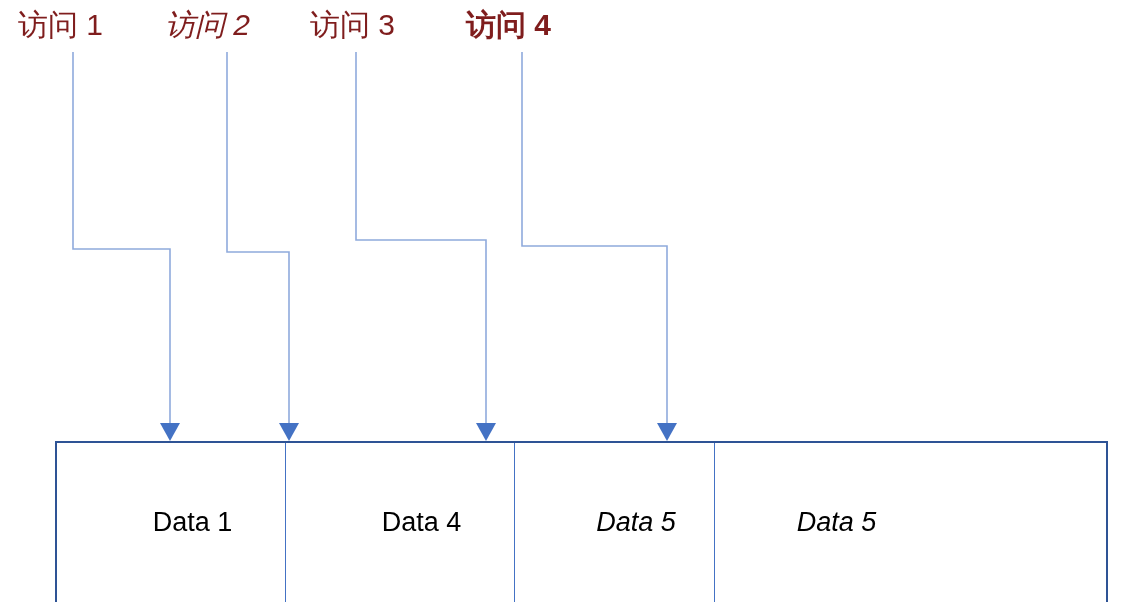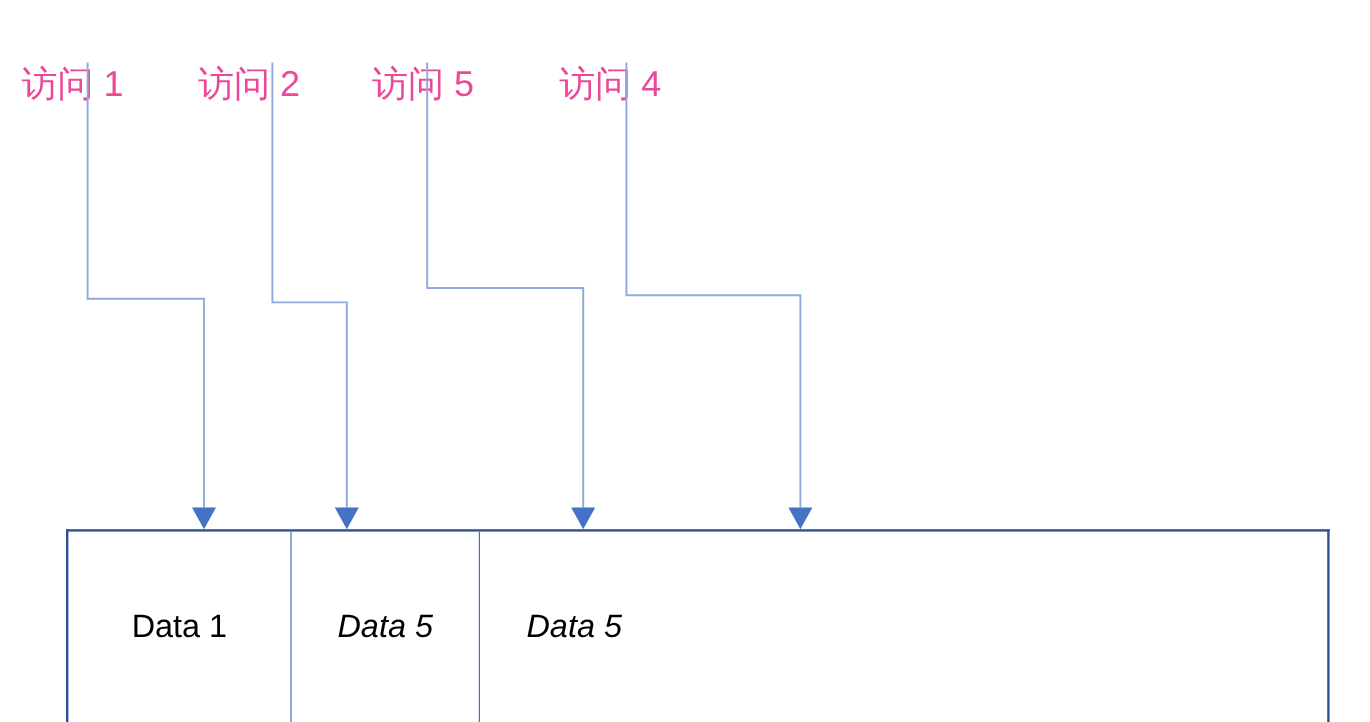"访问 1" .access-label { color: #ec4899 -> #7f1d1d; margin-top: 46px -> none }
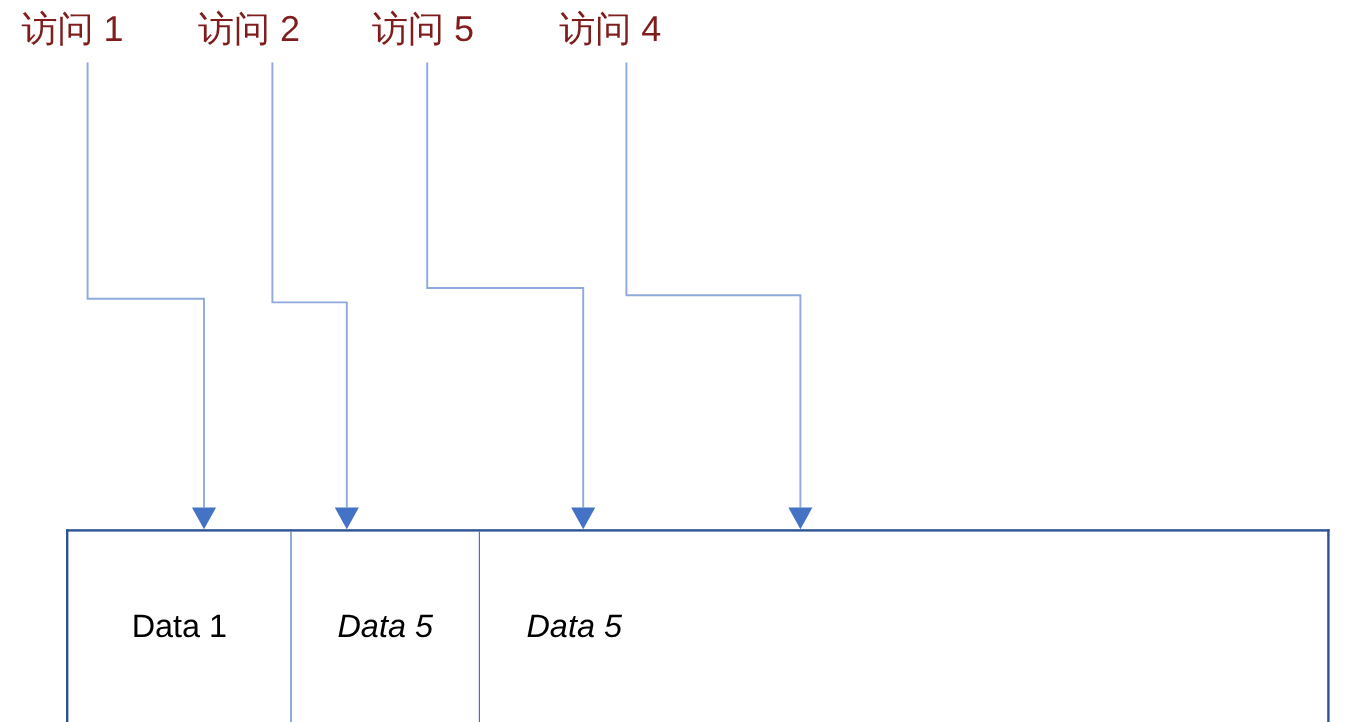"访问 2" div.access-label { font-style: none -> italic }
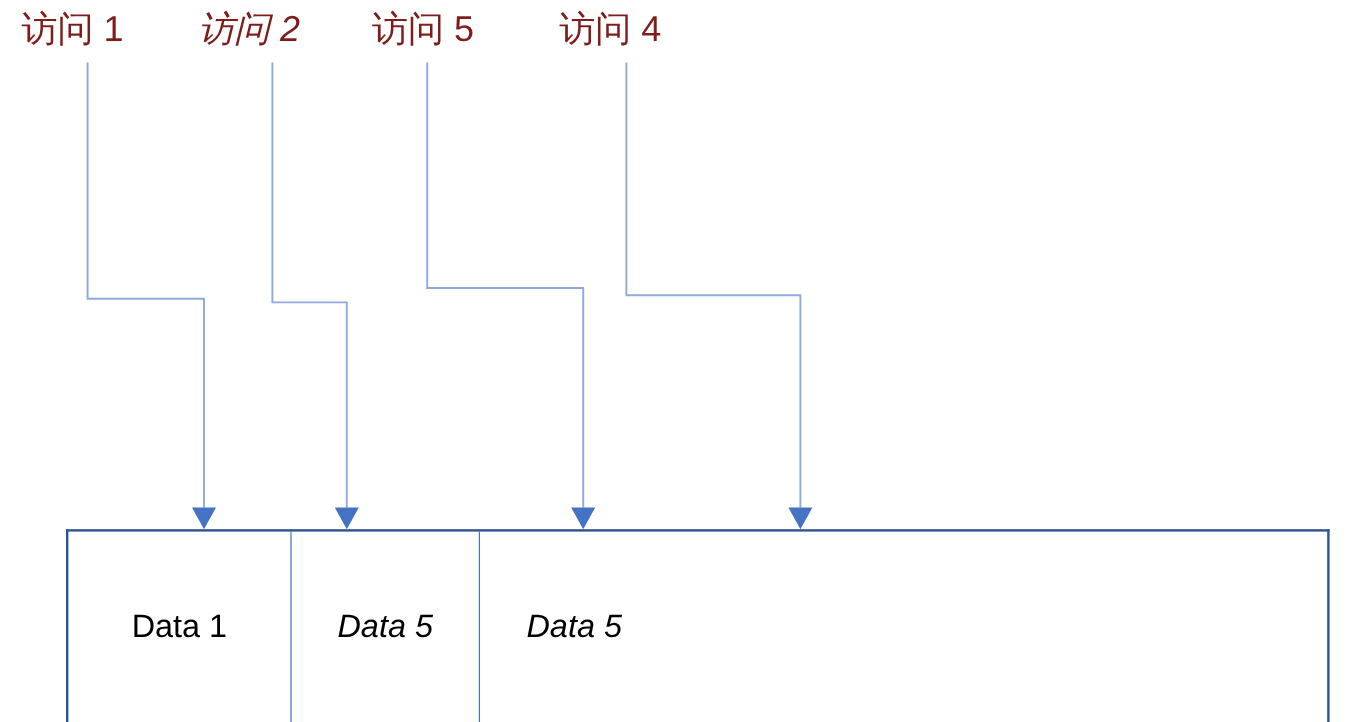"访问 5" div.access-label { text: 5 -> 3 }
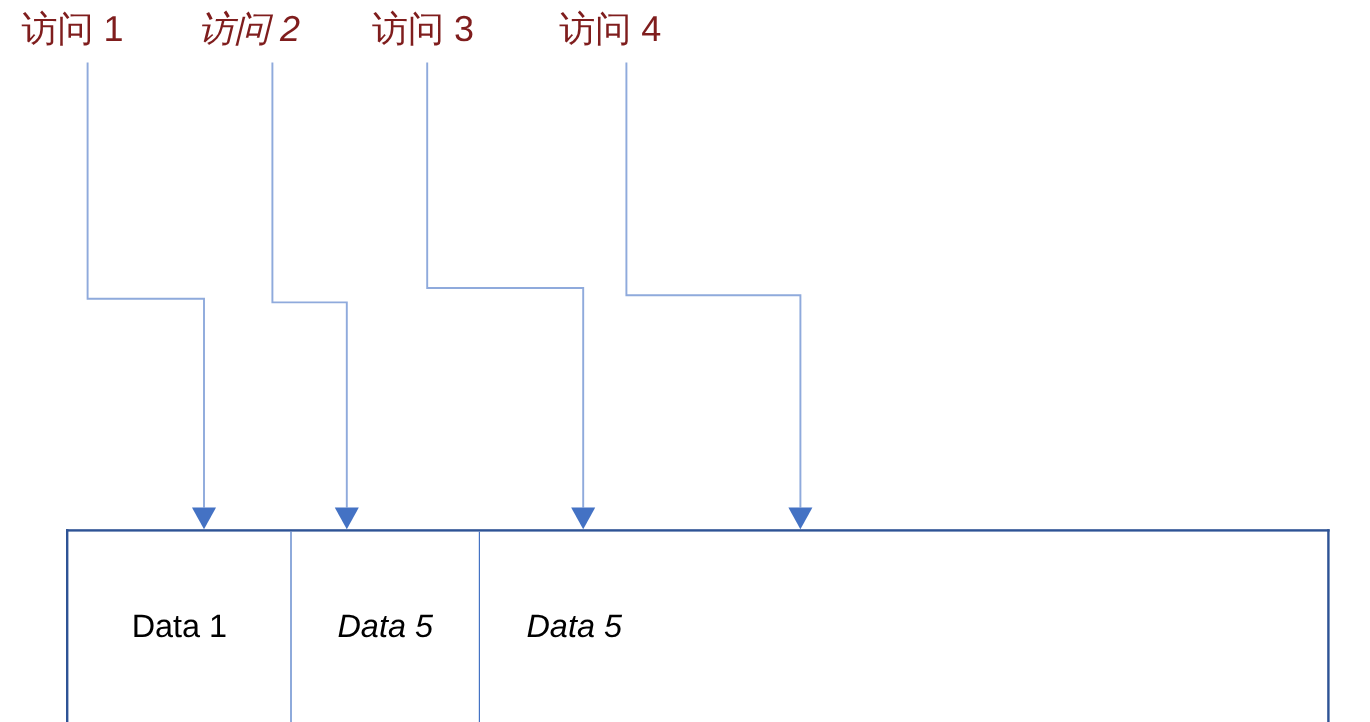"访问 4" div.access-label { font-weight: none -> bold }
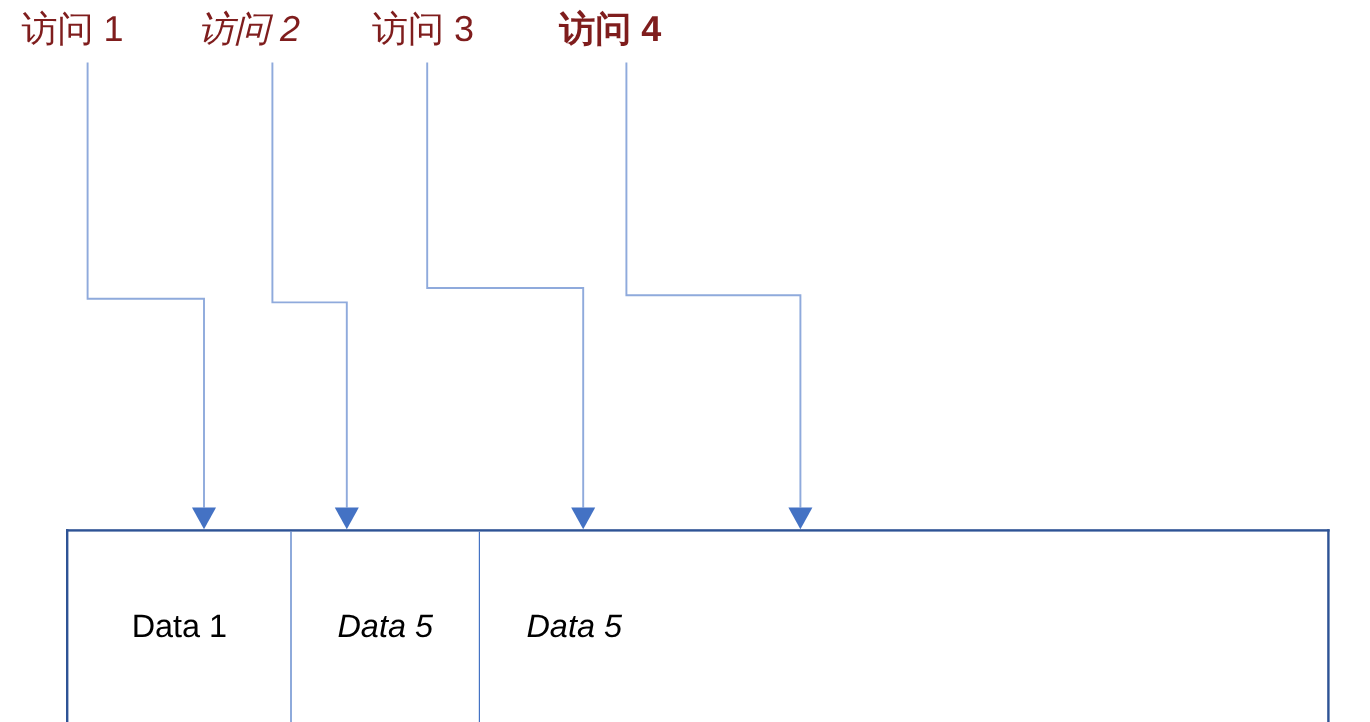"Data 1" .data-cell { margin-left: none -> 43px }
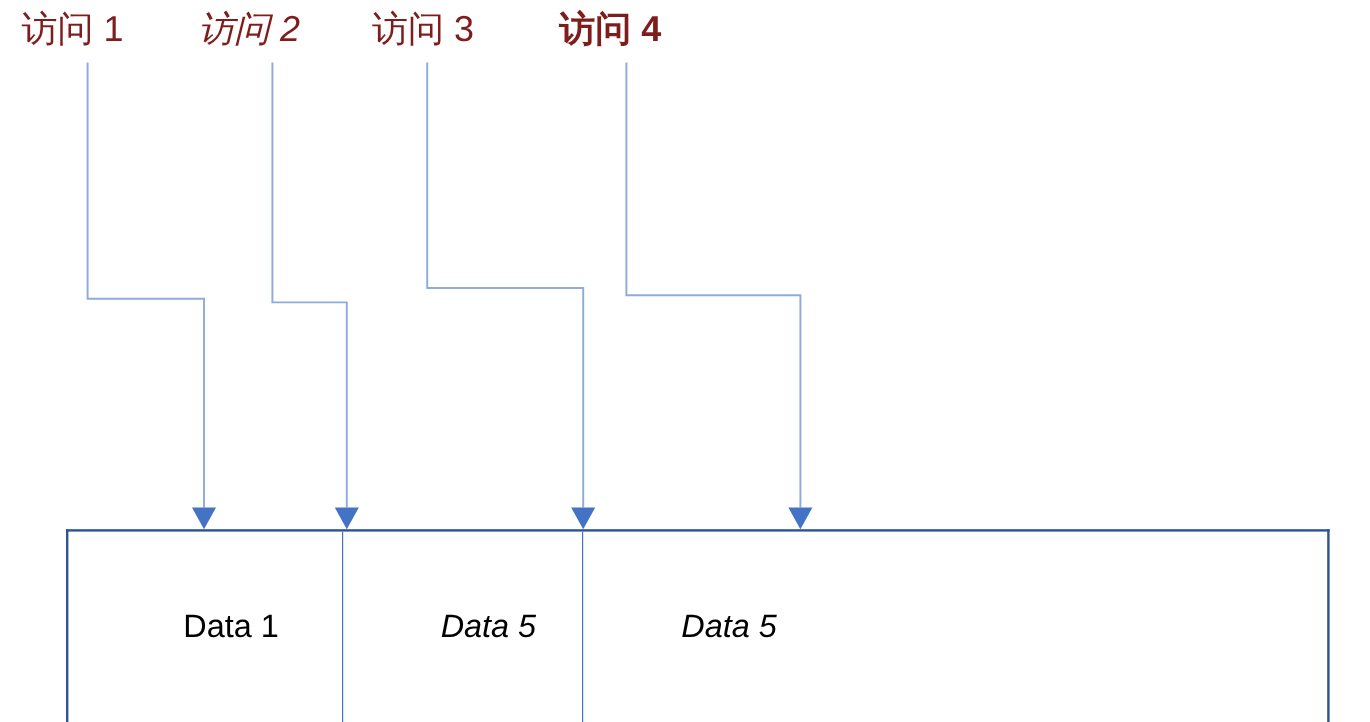"Data 4" div.data-cell { html: none -> <div> <span>Data 4</span> </div> }
